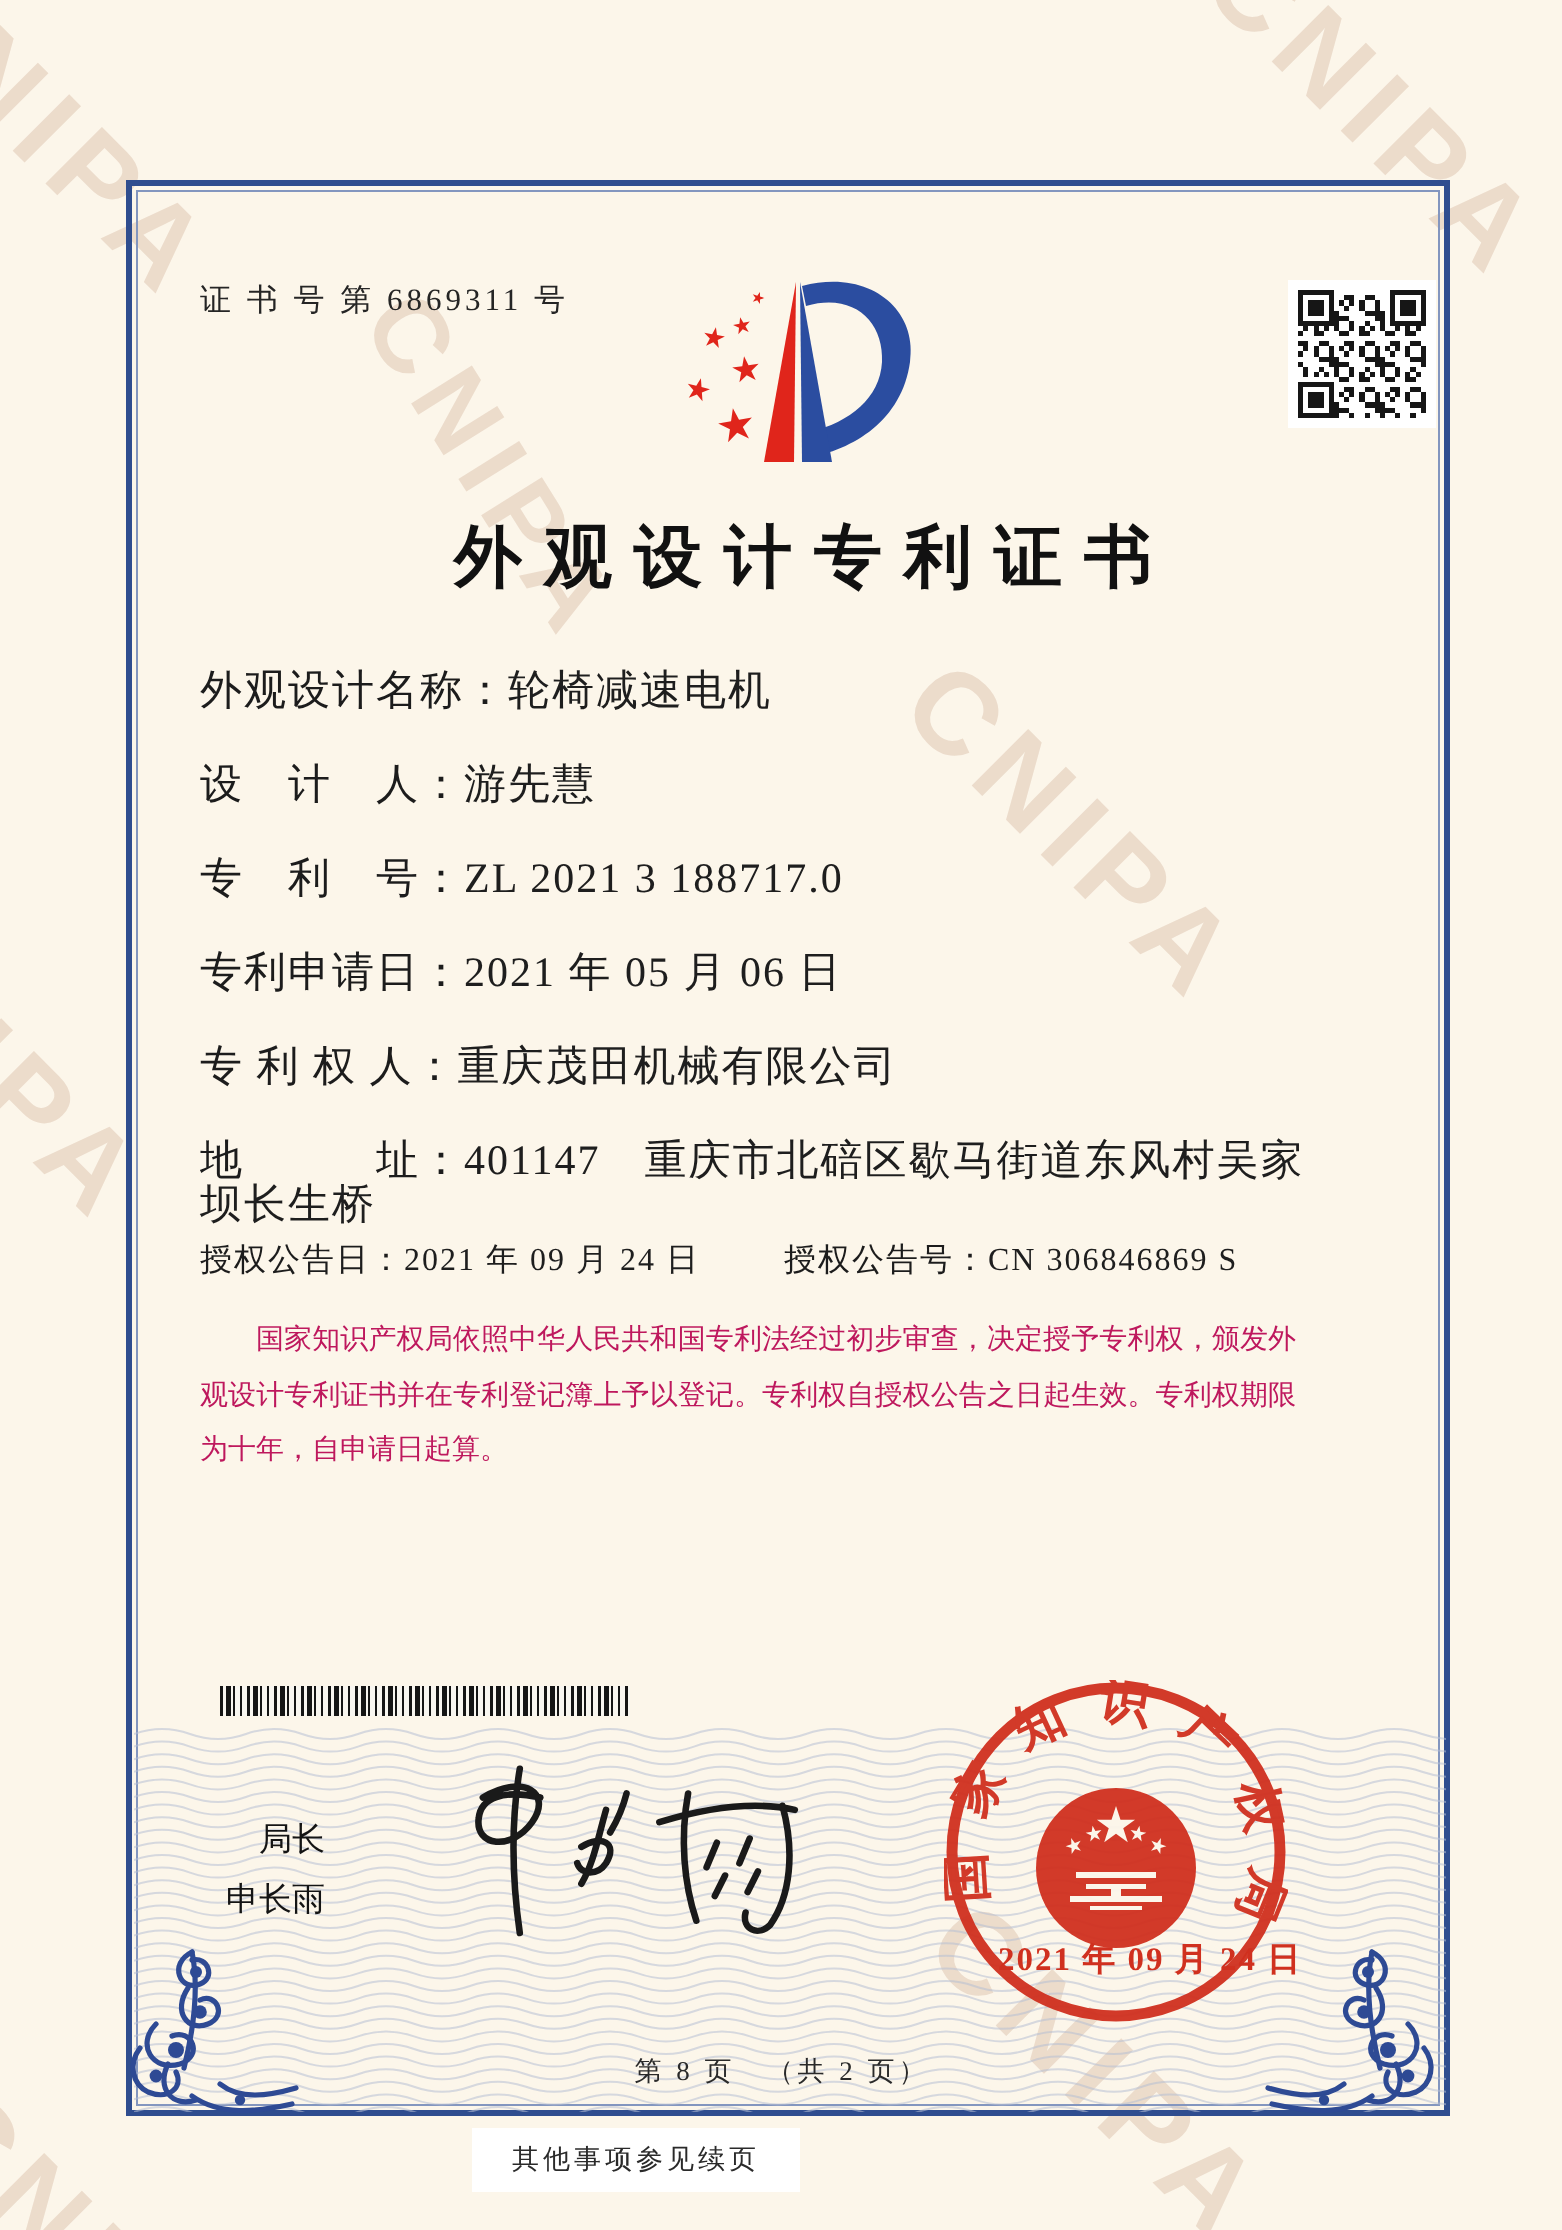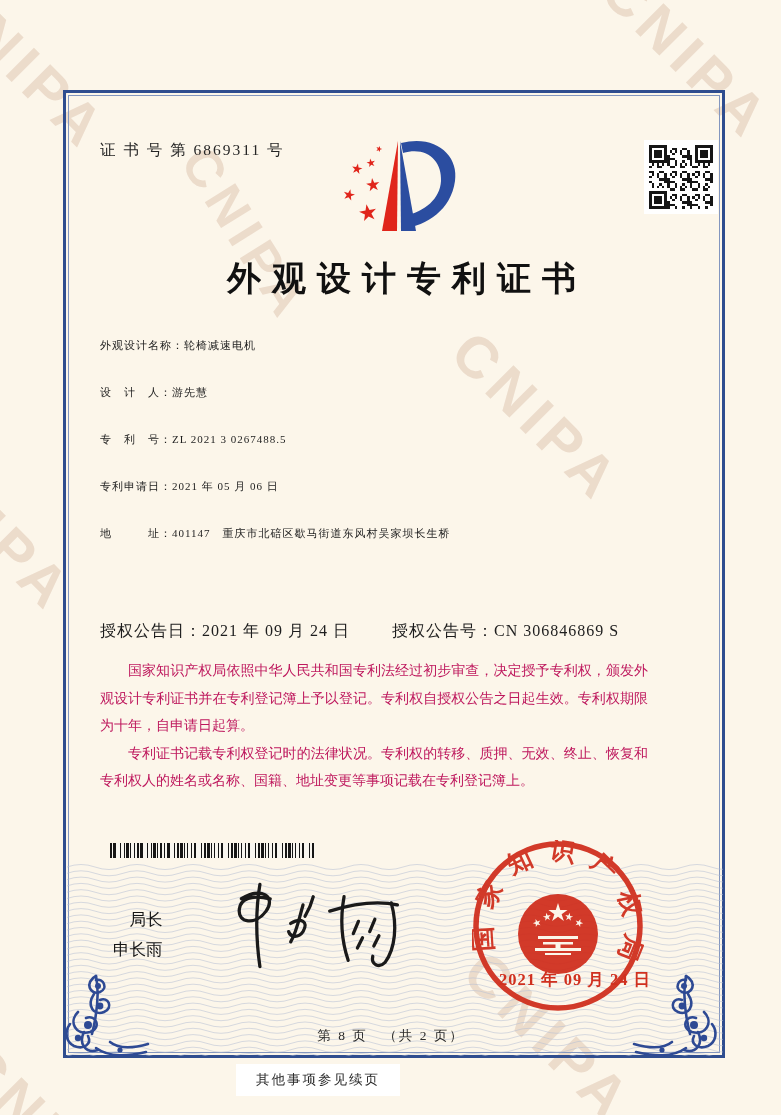"外观设计名称：轮椅减速电机" .field-row { font-size: 11px -> 21px }
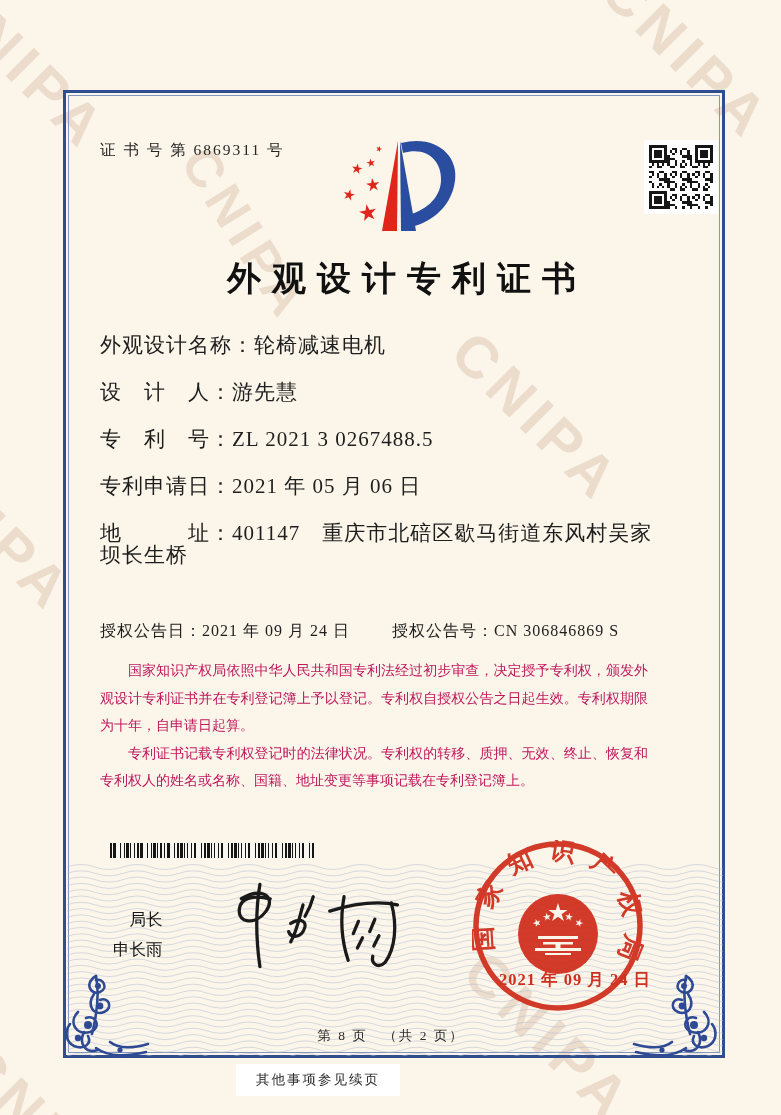"ZL 2021 3 0267488.5" span { text: 0267488.5 -> 188717.0 }
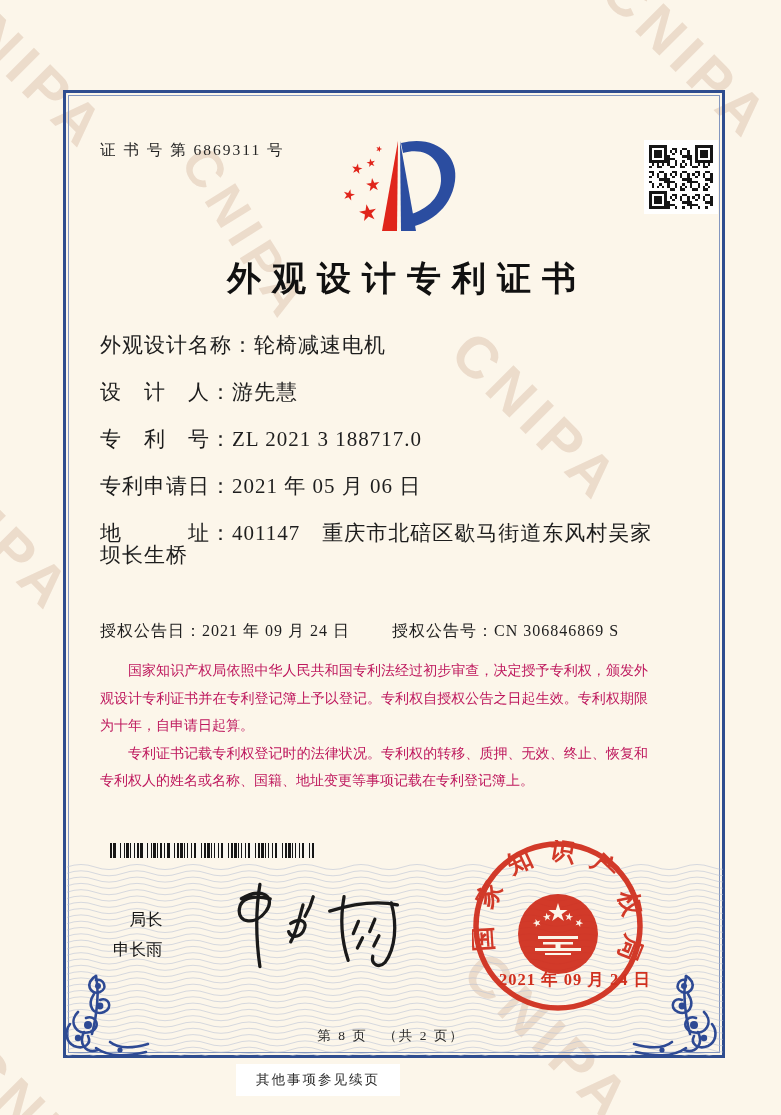"专 利 权 人：重庆茂田机械有限公司" div.field-row { html: none -> <div> <span>专 利 权 人：</span><span>重庆茂田机械有限公司</span> </div> }
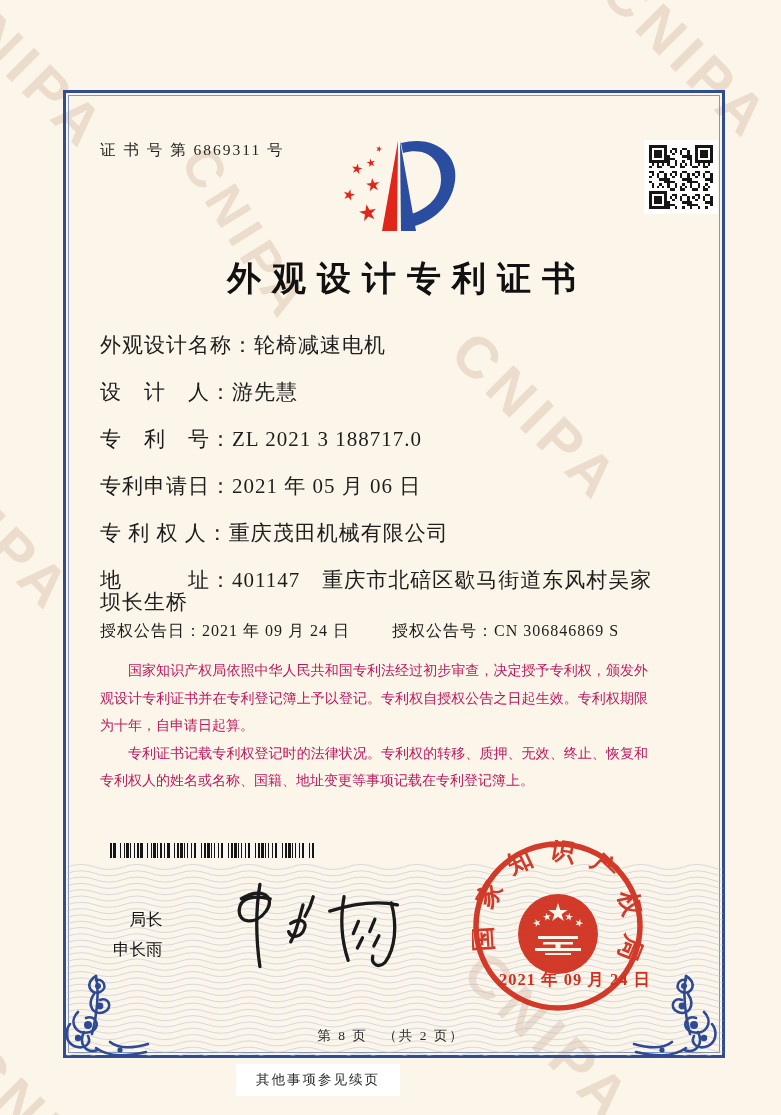"专利证书记载专利权登记时的法律状况。专利权的转移、质押、无效、终止、恢复和专利权" p { html: <p>专利证书记载专利权登记时的法律状况。专利权的转移、质押、无效、终止、恢复和专利权人的姓名或名称、国籍、地址变更等事项记载在专利登记簿上。</p> -> none }
